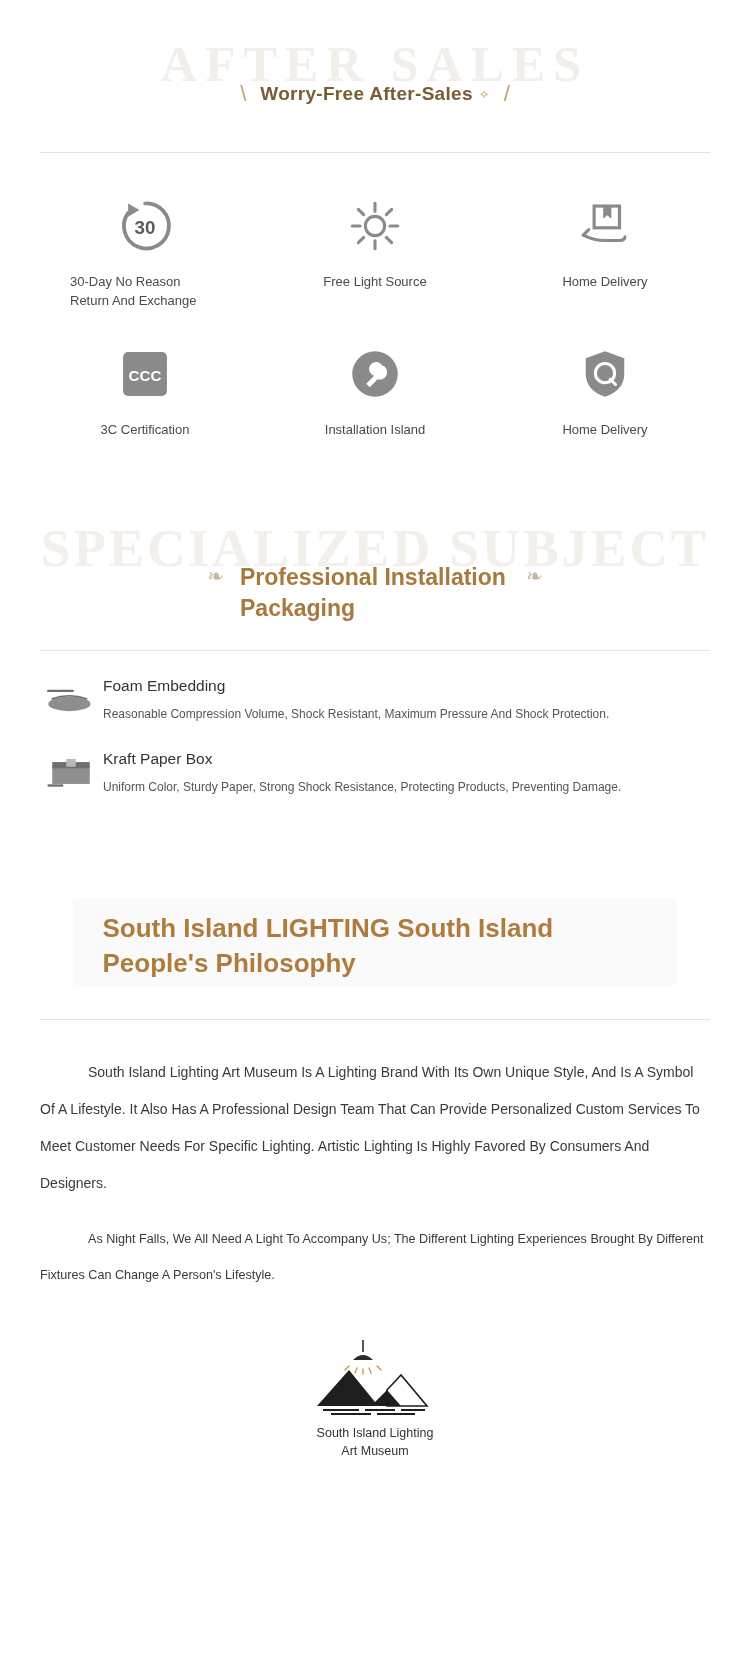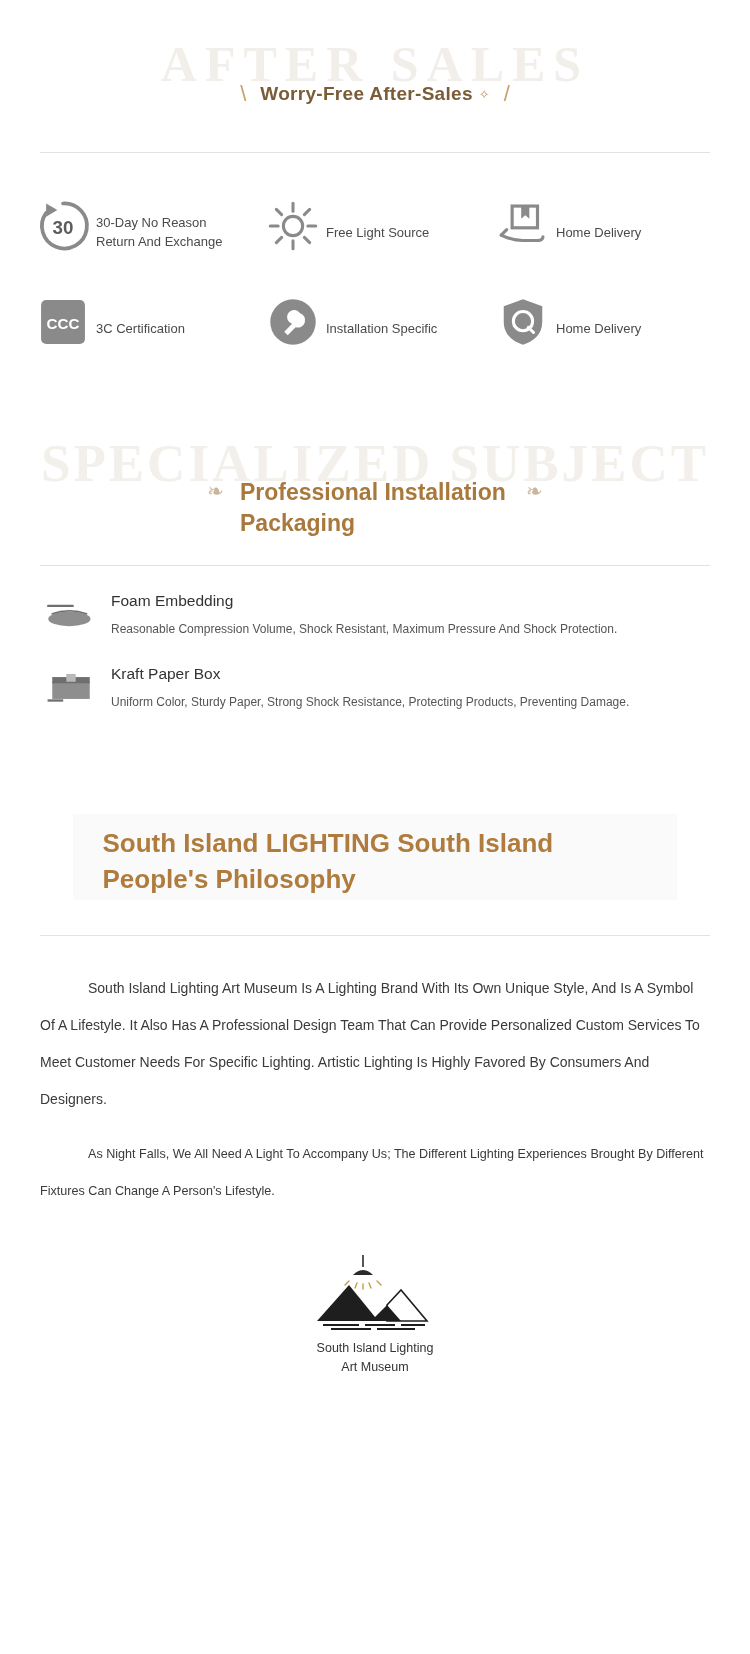"30" .icon-cell { flex-direction: row -> column }
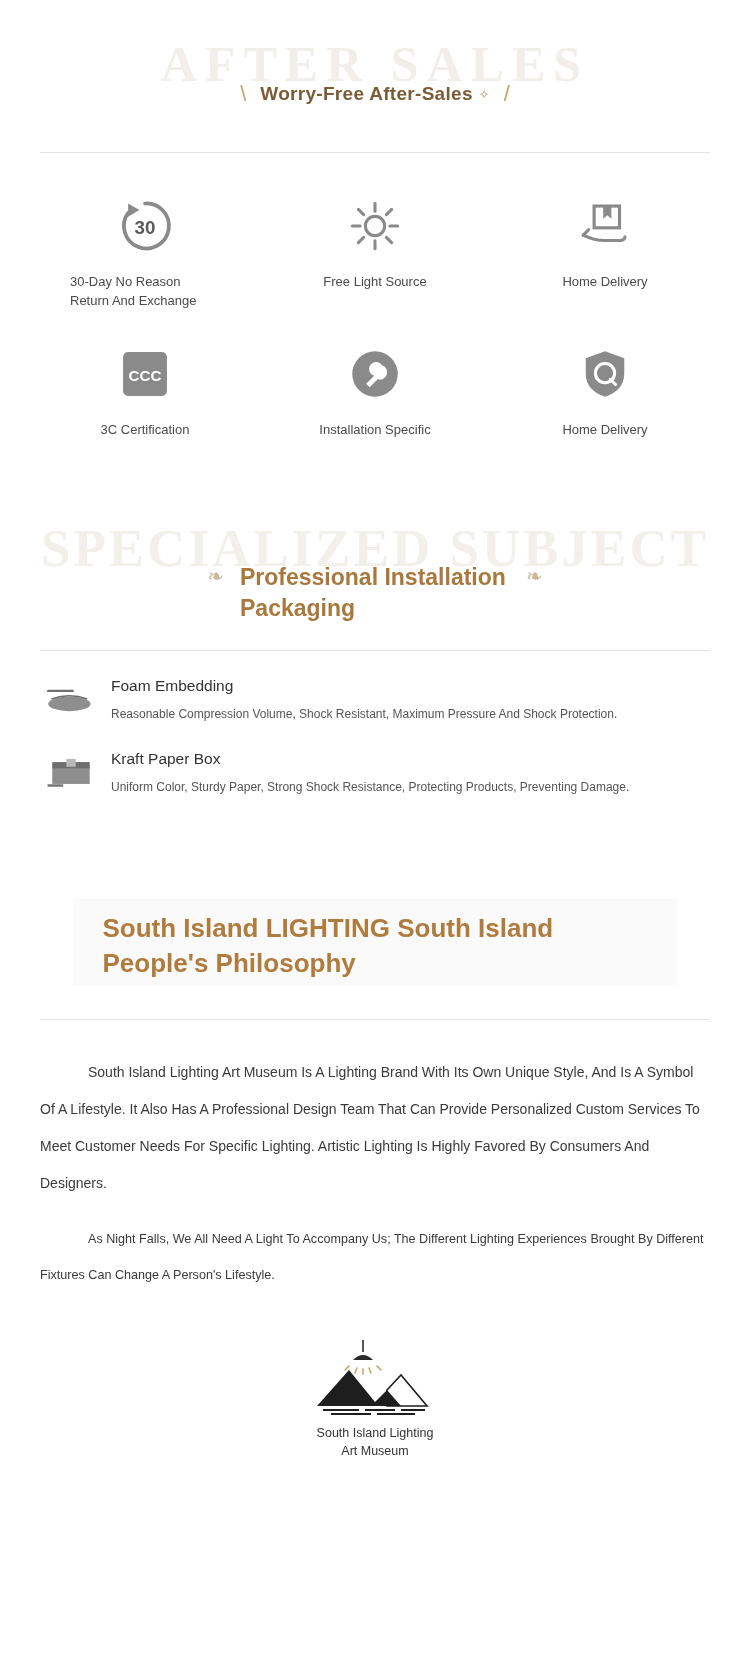"Installation Specific" div.icon-cap { text: Specific -> Island }
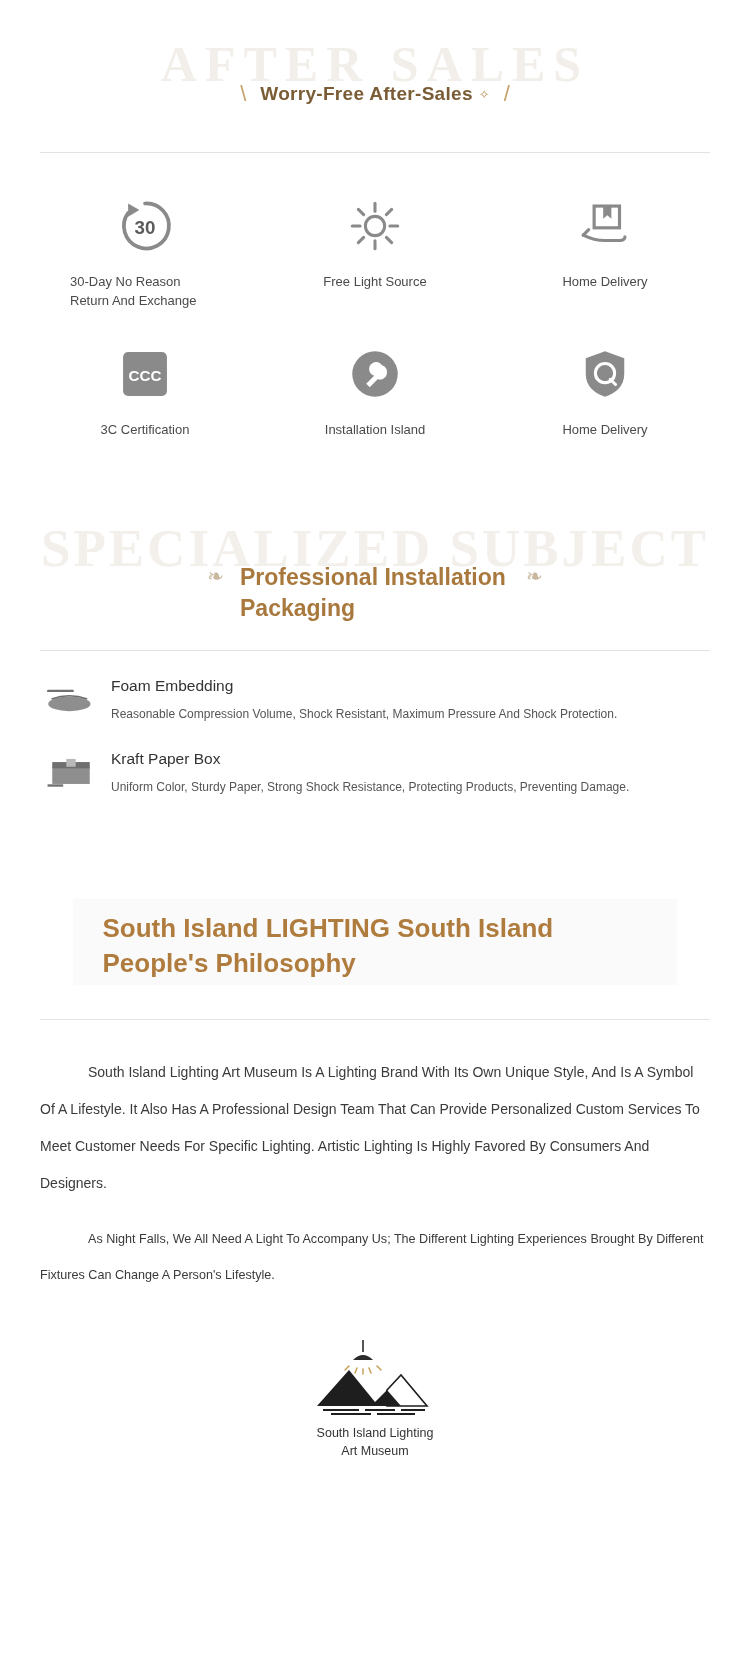"Foam Embedding" .pack-item { gap: 14px -> 6px }
